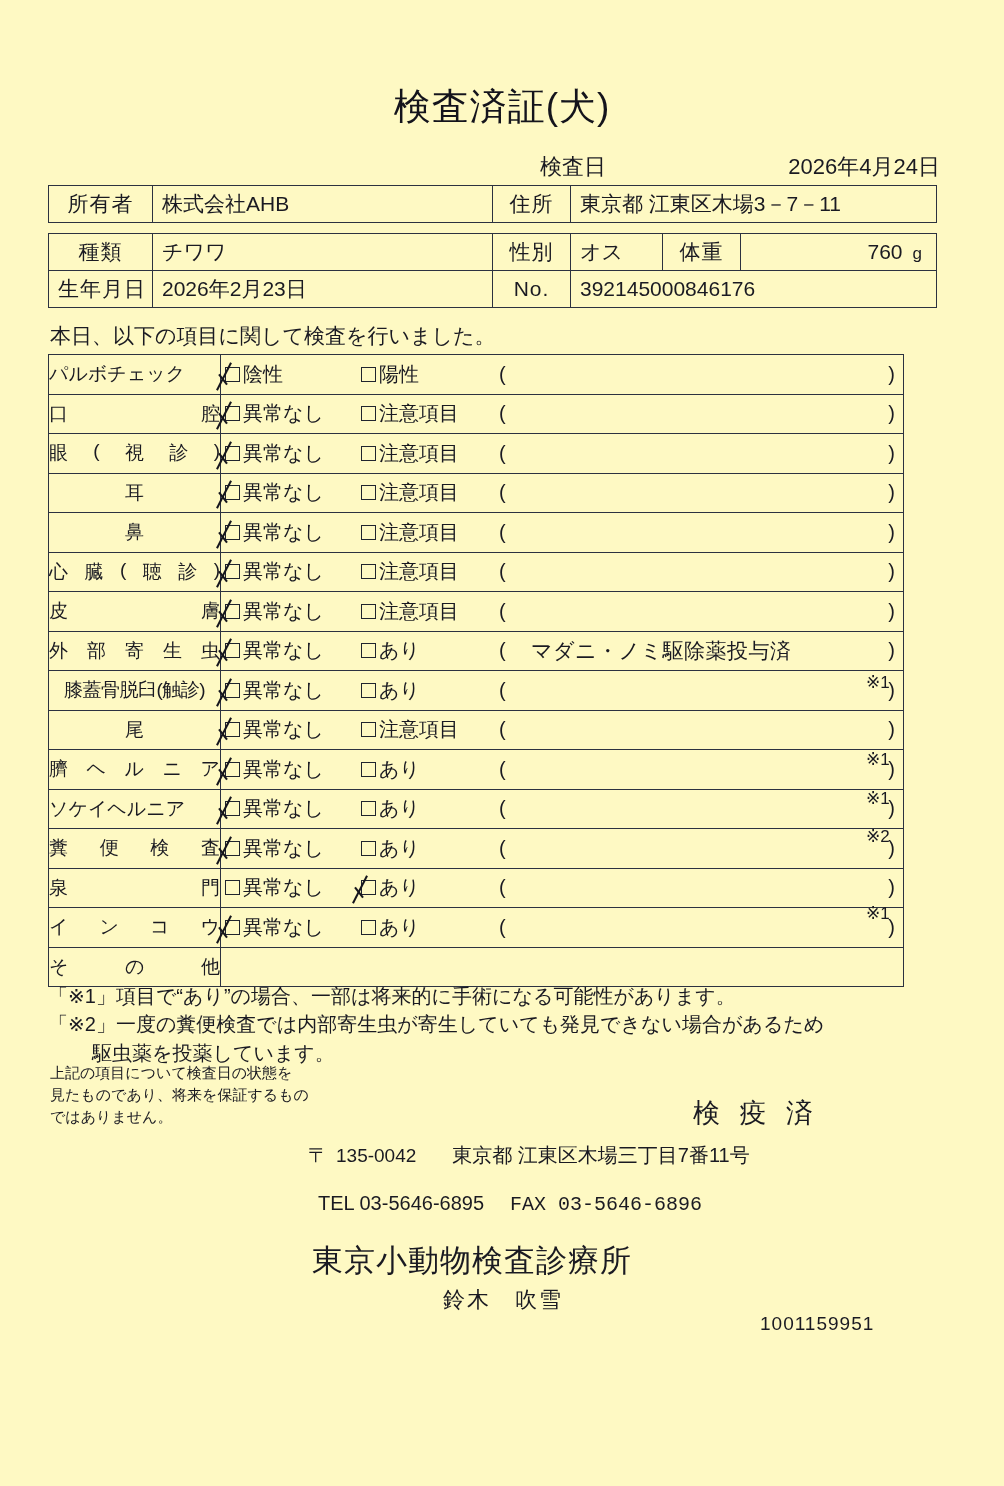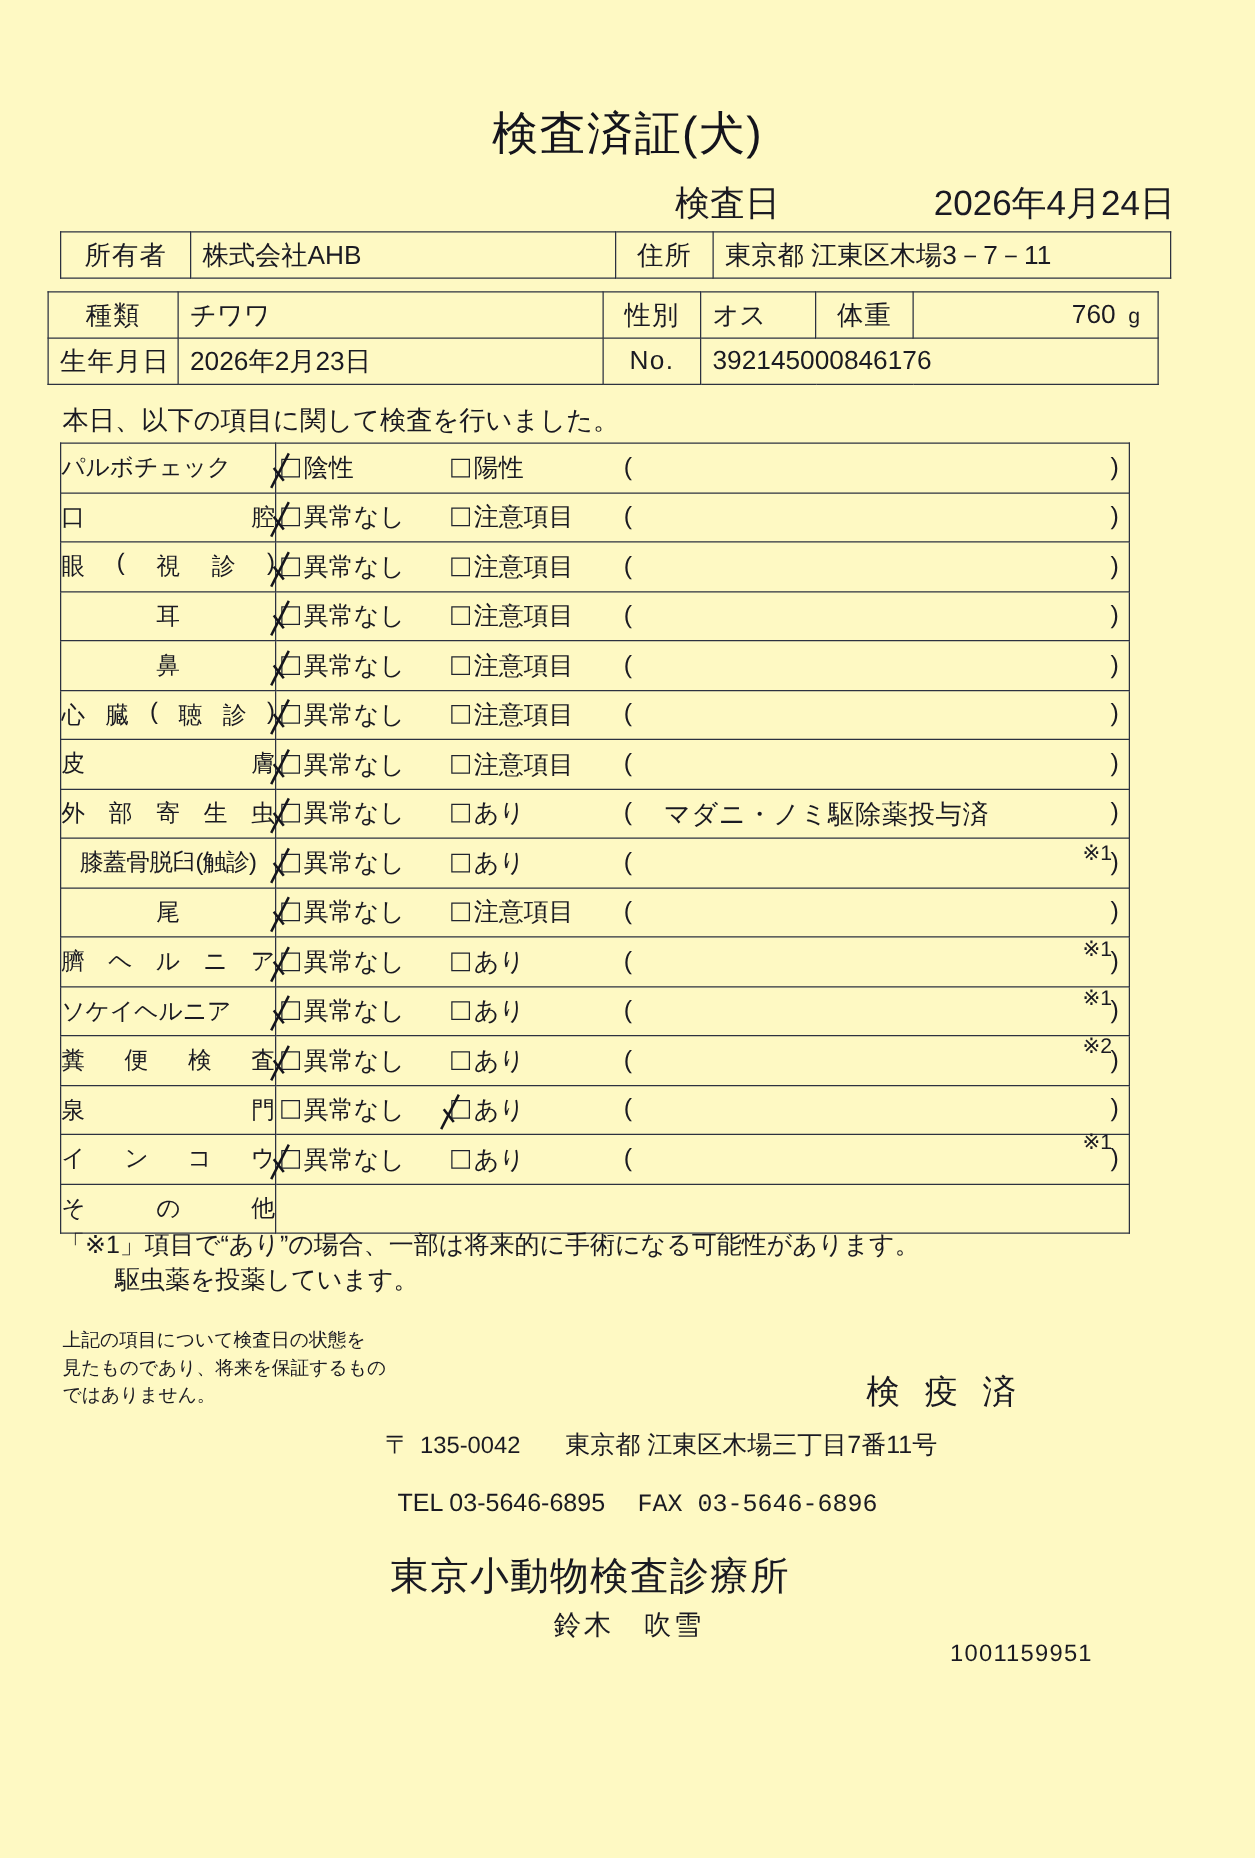"検査日" .insp-date-row { font-size: 28px -> 22px }
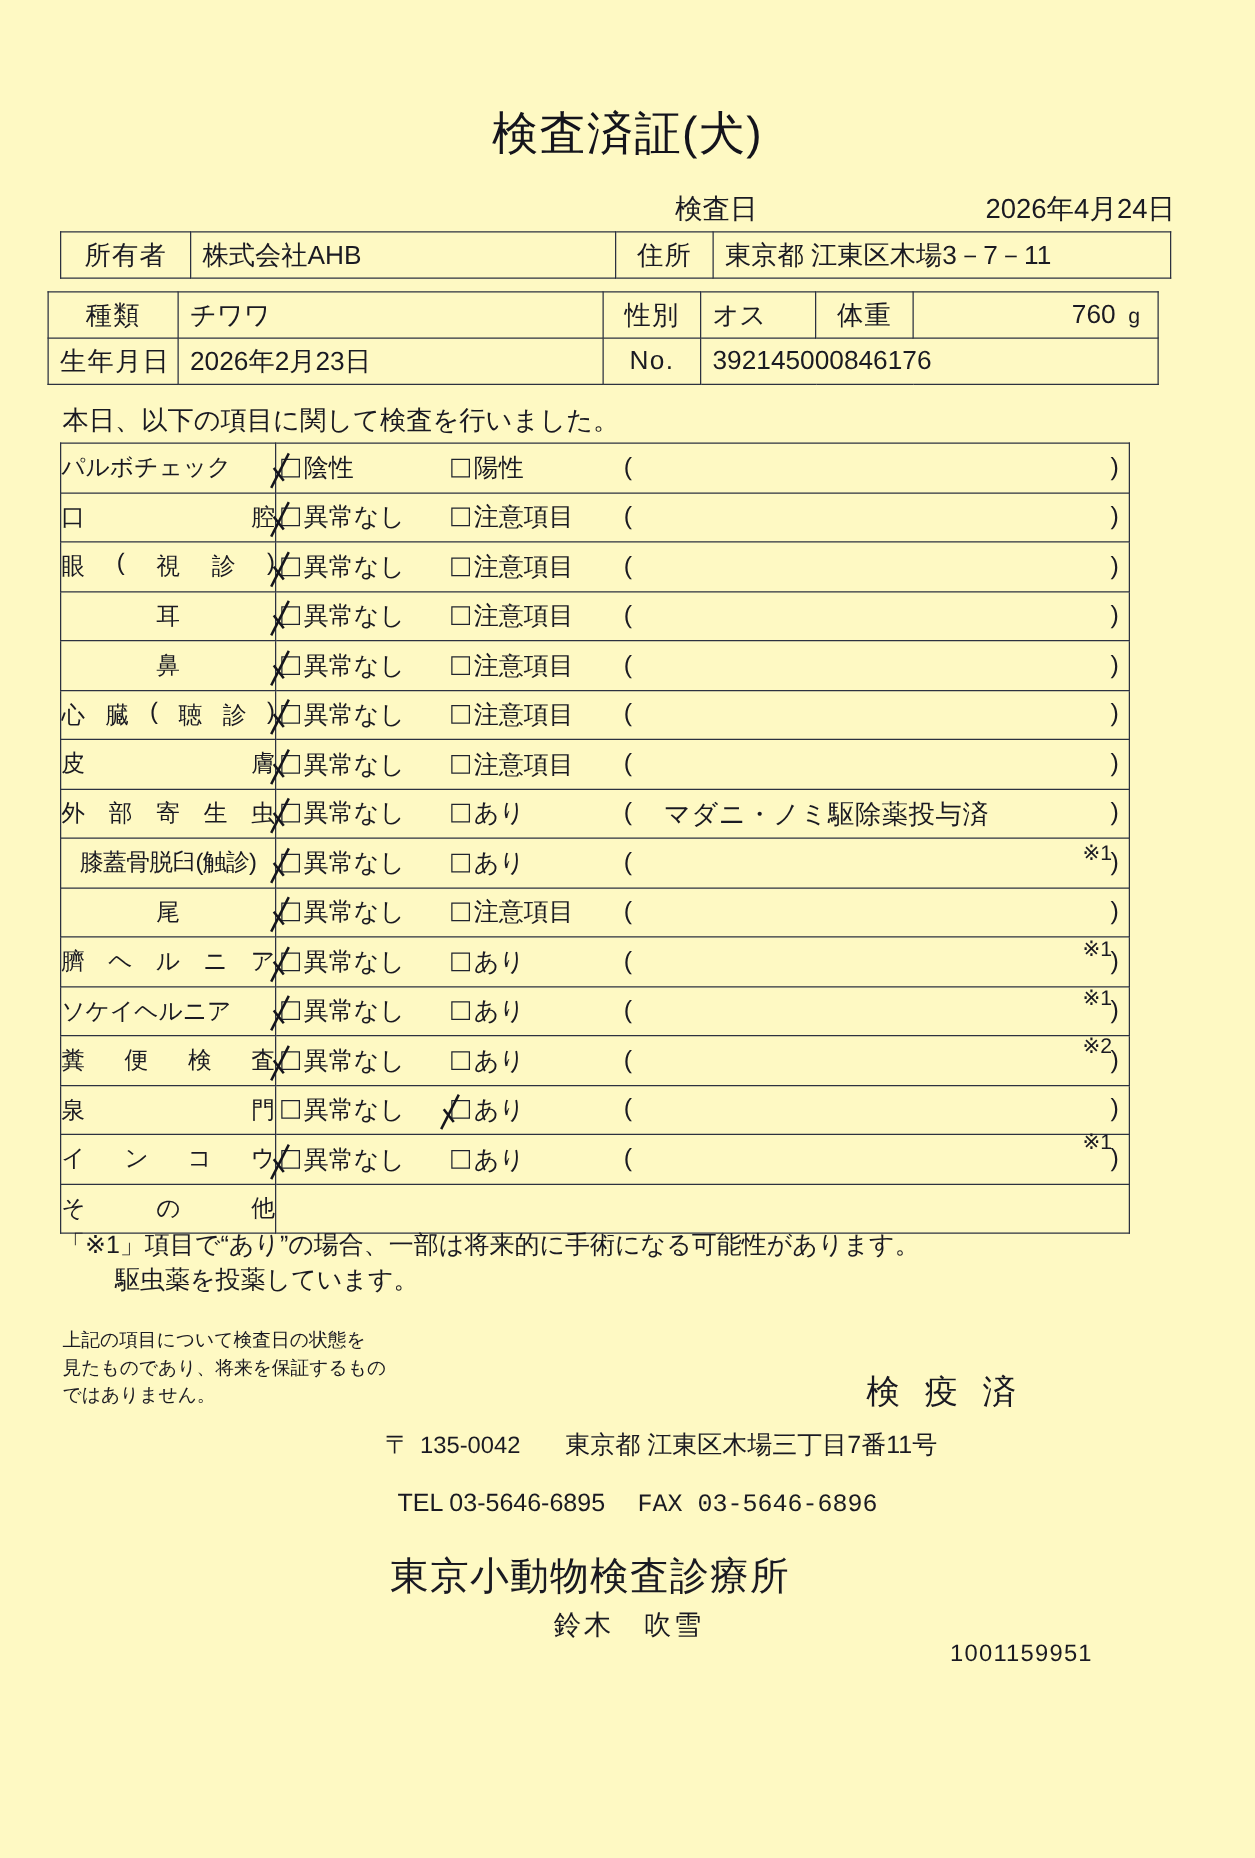"種類" #animal-table { left: 38px -> 48px }
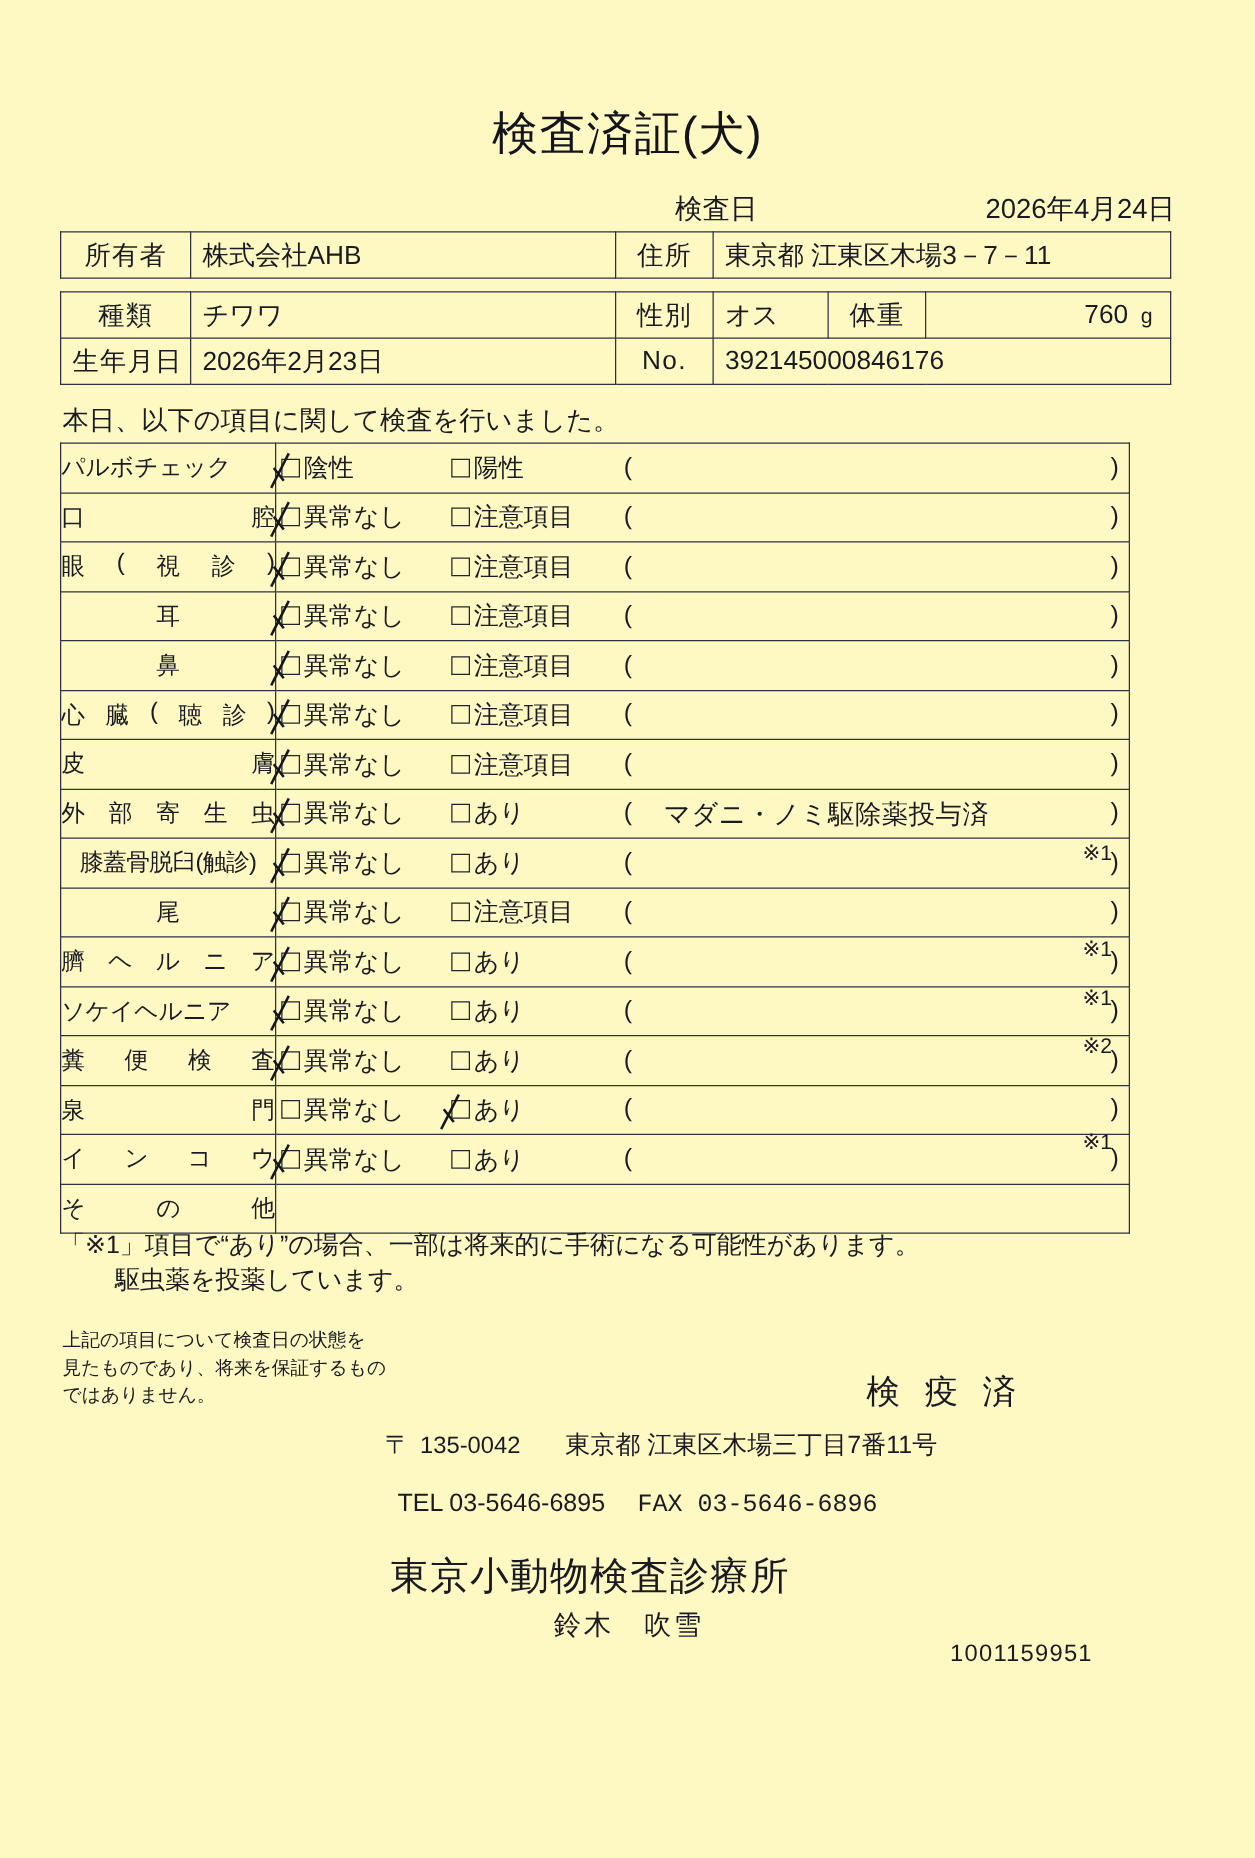"「※2」一度の糞便検査では内部寄生虫が寄生していても発見できない場合があるため" div { html: none -> <div>「※2」一度の糞便検査では内部寄生虫が寄生していても発見できない場合があるため</div> }
